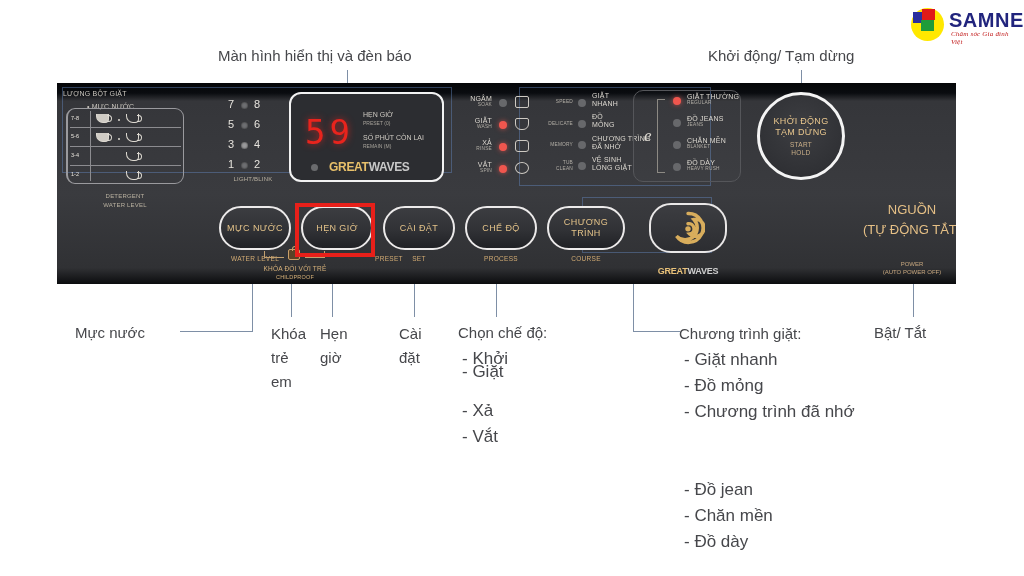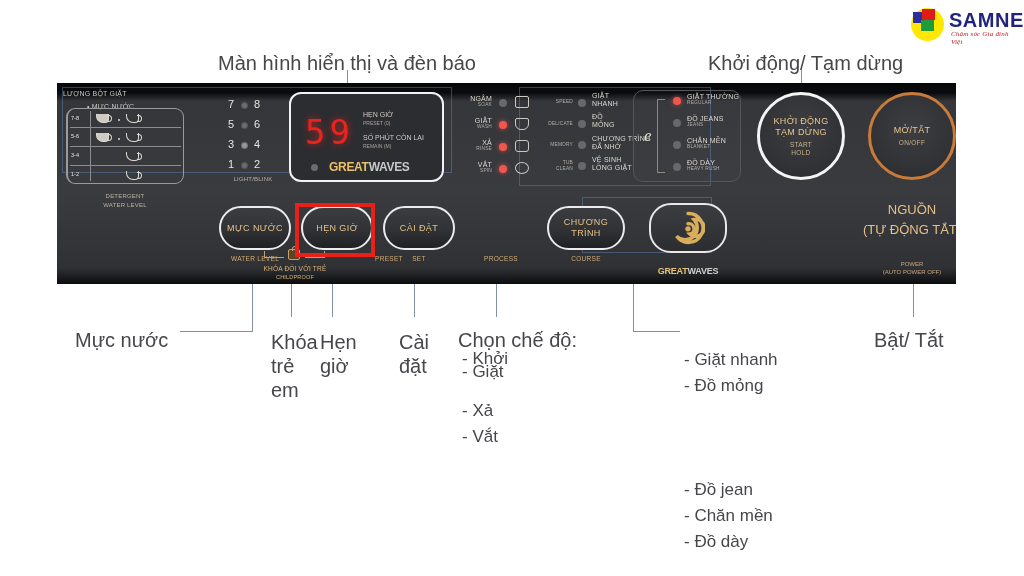"Màn hình hiển thị và" .anno-title { font-size: 20px -> 15px; margin-top: 8px -> none }
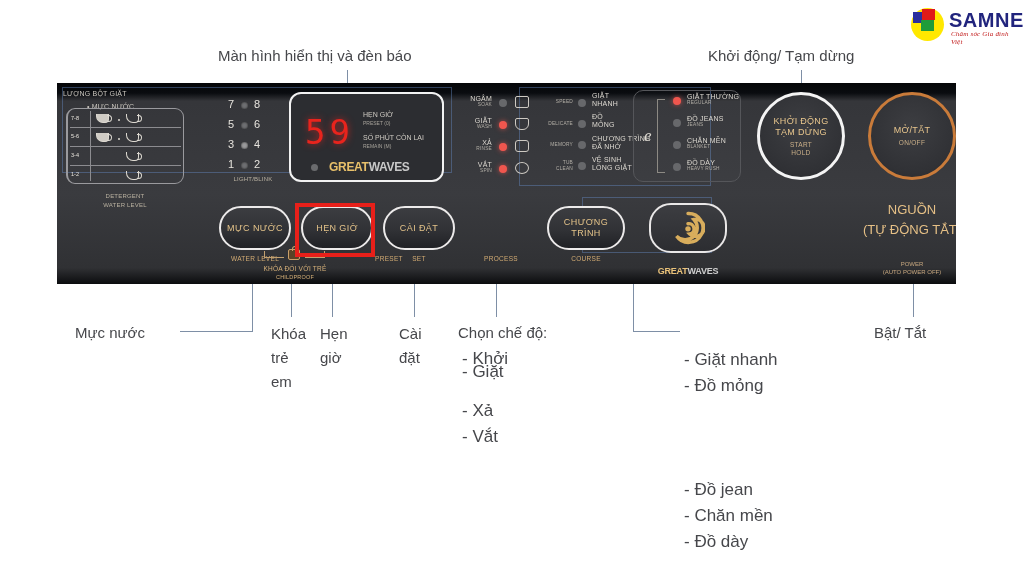"MỞ/TẮT" div.round { html: <div> <div>MỞ/TẮT</div> <div>ON/OFF</div> </div> -> none }
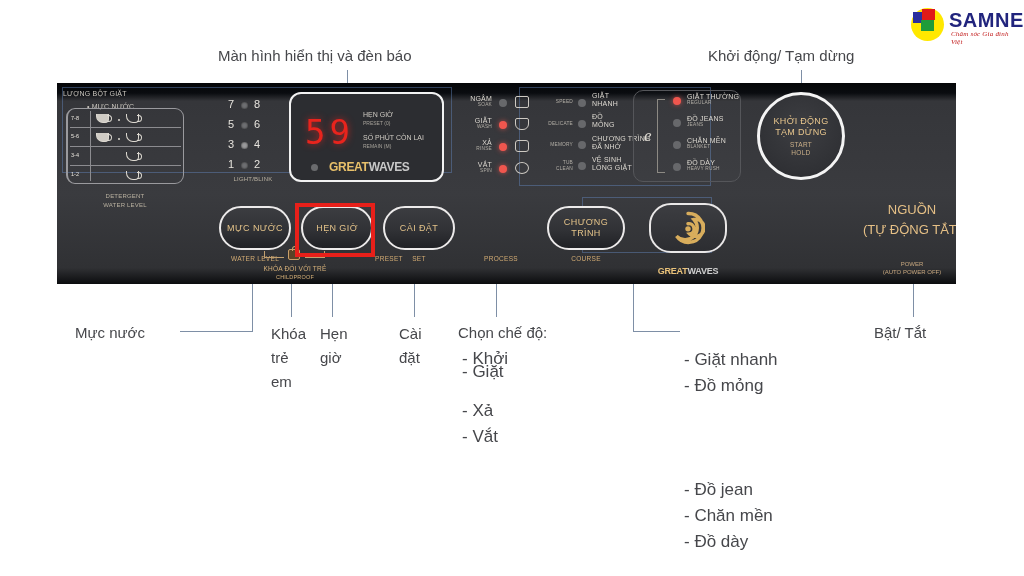"CHẾ ĐỘ" div.btn { html: none -> <div> <span>CHẾ ĐỘ</span> </div> }
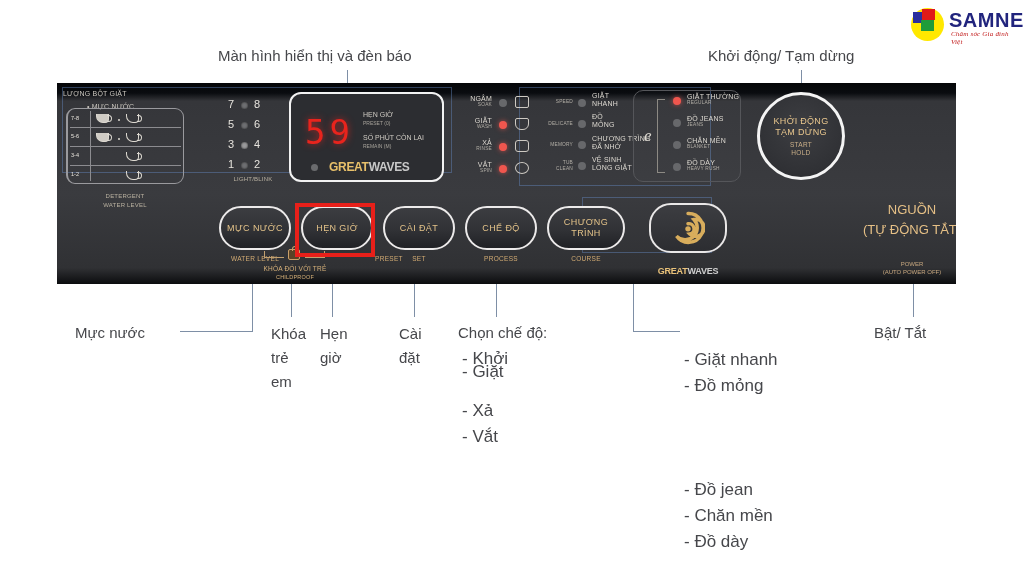"Chương trình giặt:" div.anno { html: none -> <div>Chương trình giặt:</div> }
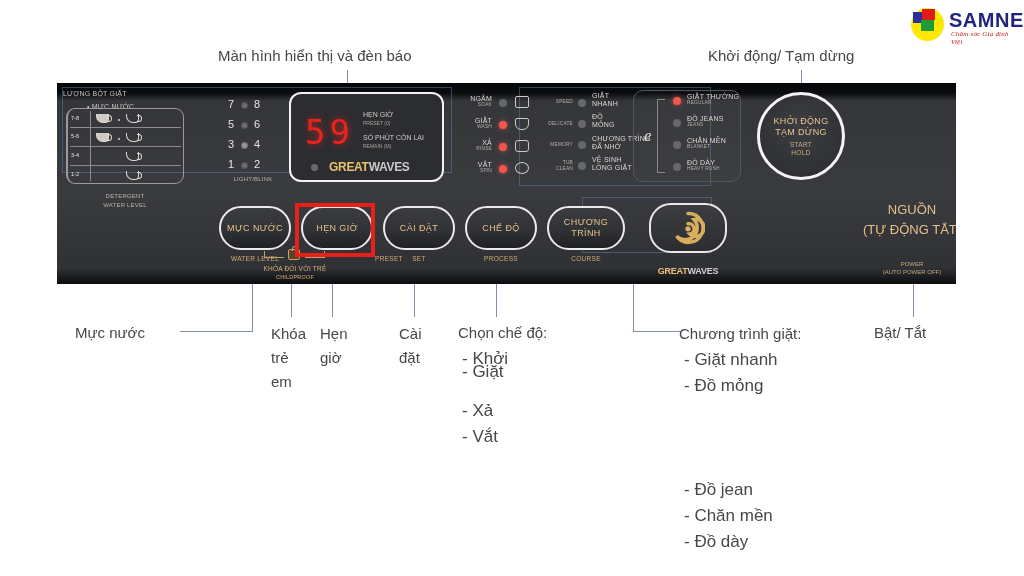"- Chương trình đã nhớ" div.anno { html: none -> <div>- Chương trình đã nhớ</div> }
